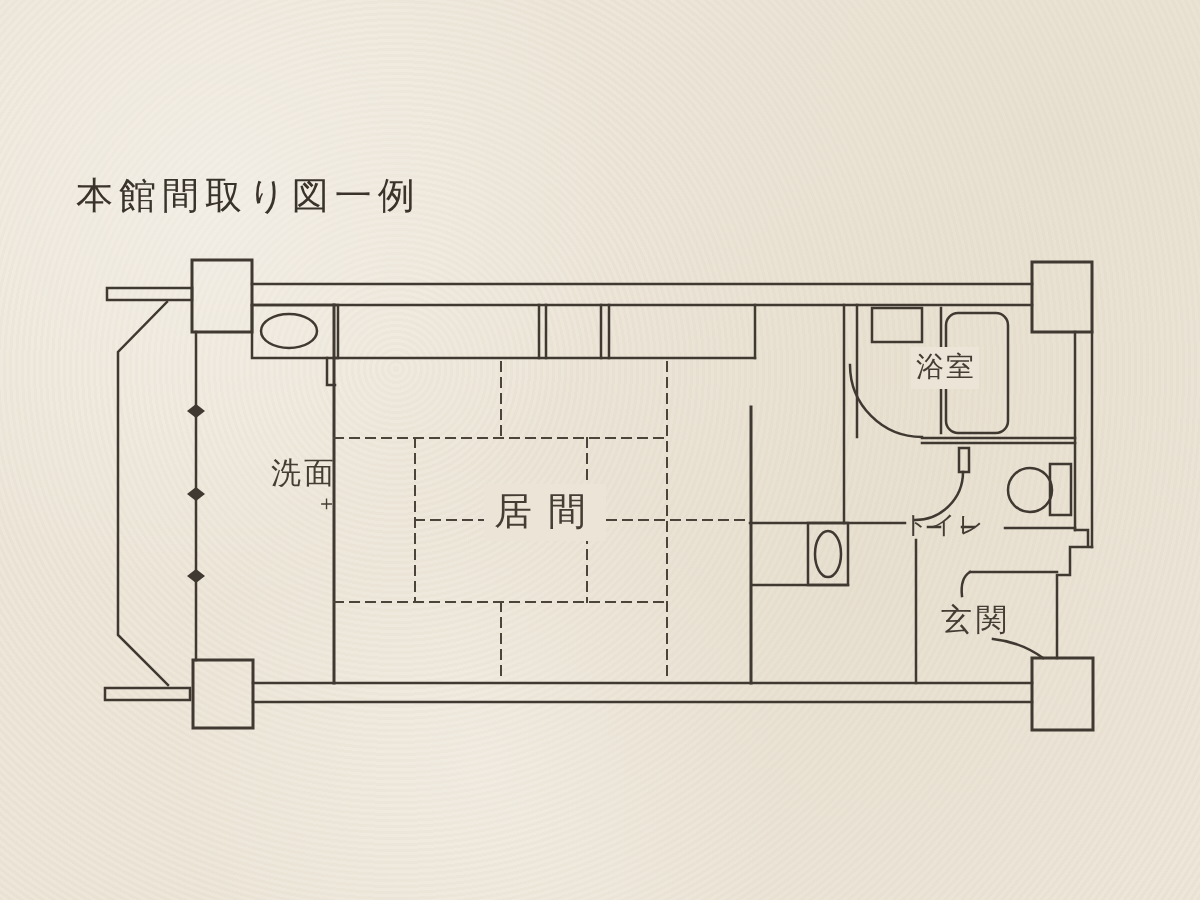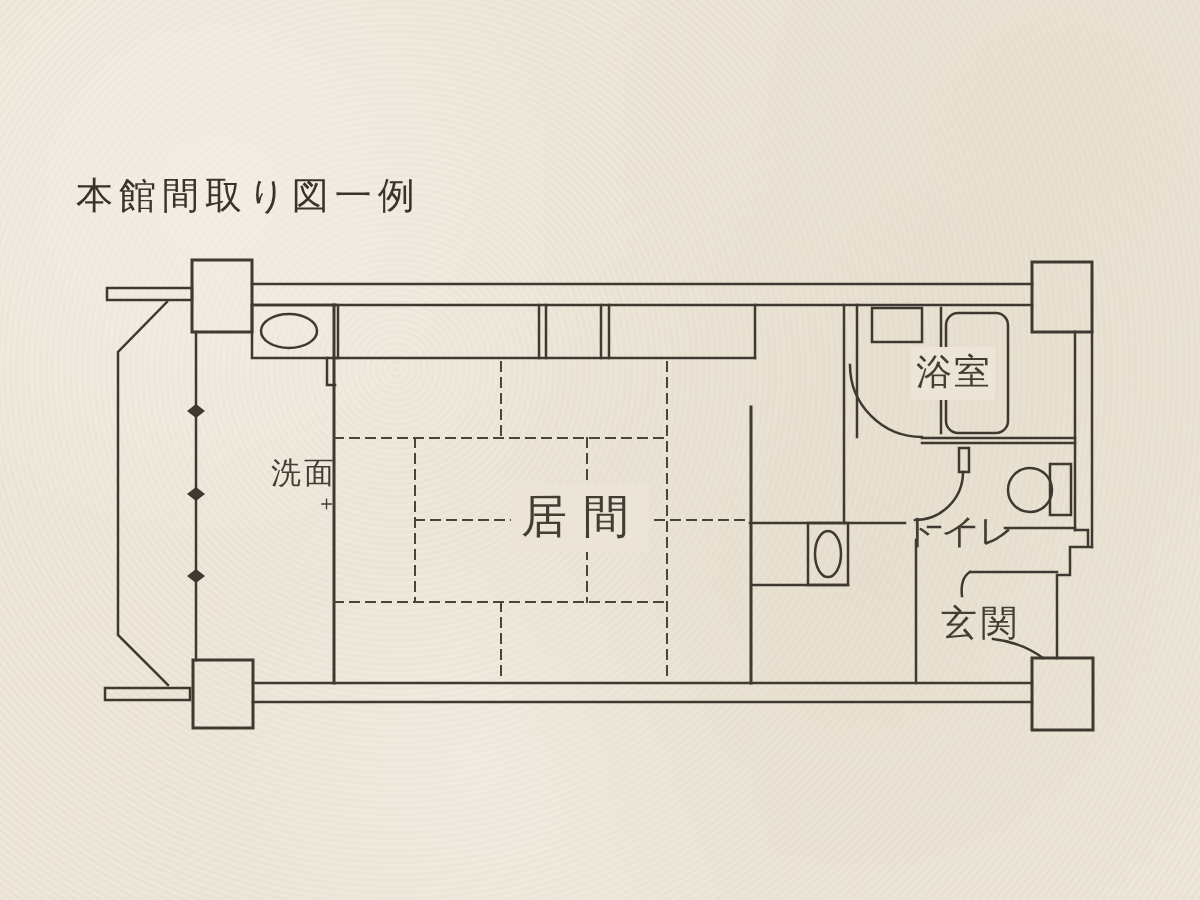"浴室" #bath-label { font-size: 36px -> 28px }
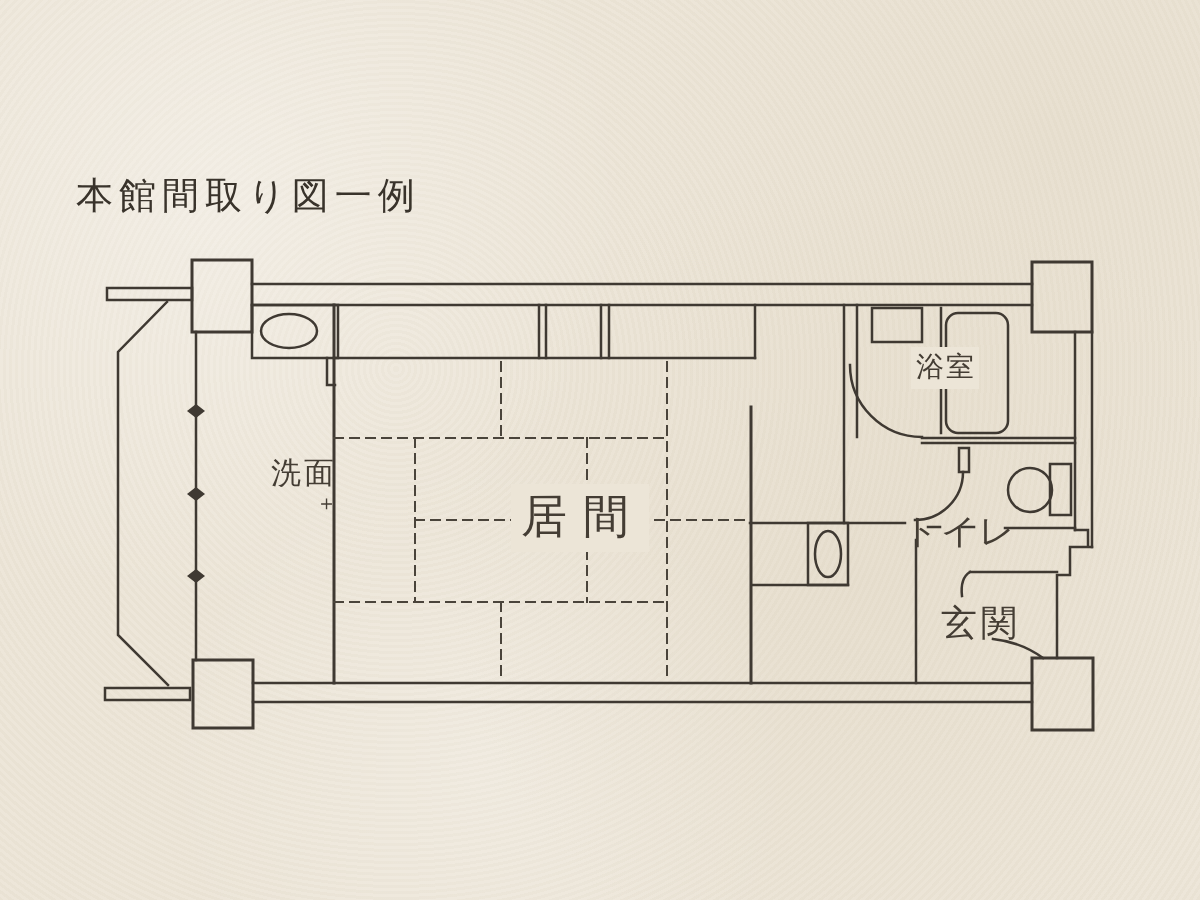"居間" #living-label { font-size: 46px -> 38px; left: 511px -> 484px }
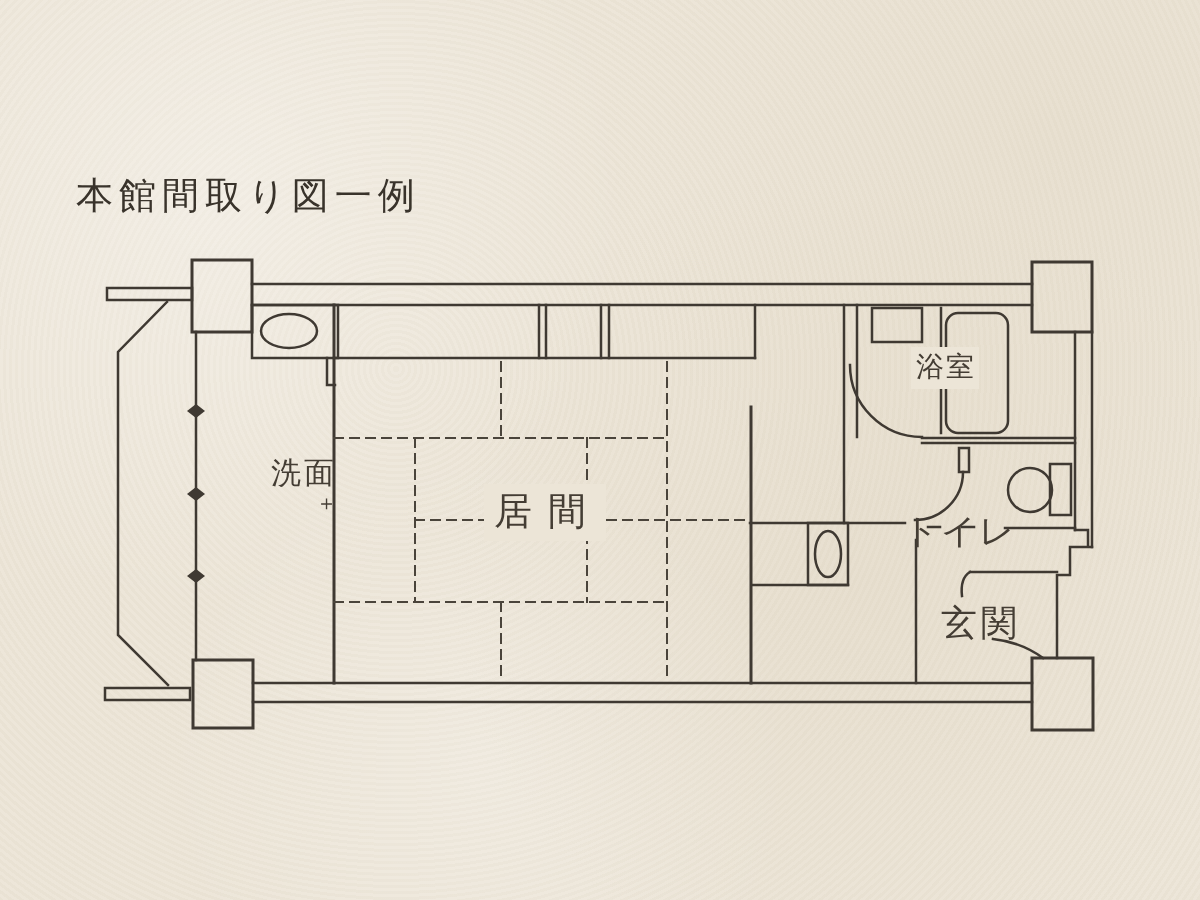"トイレ" #toilet-label { font-size: 35px -> 25px }
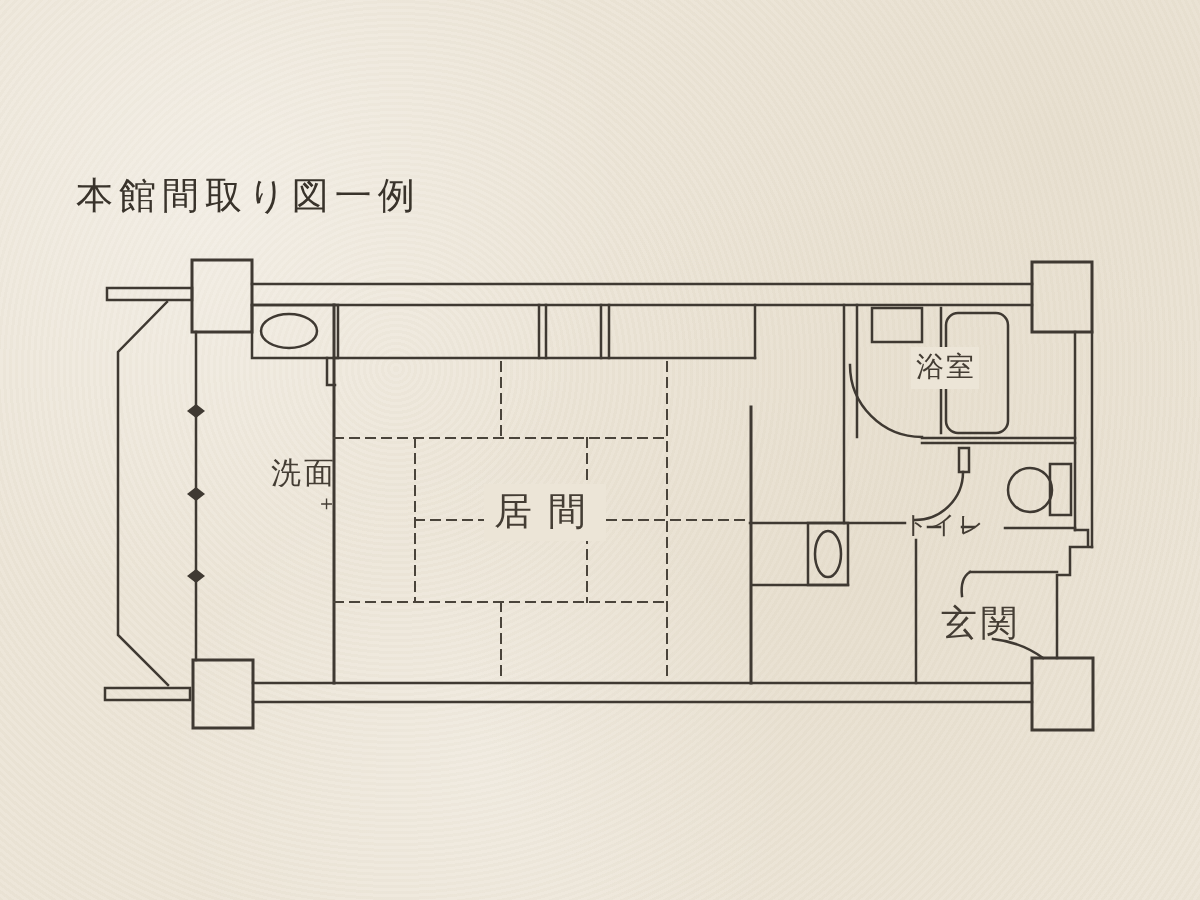"玄関" #entrance-label { font-size: 36px -> 31px }
